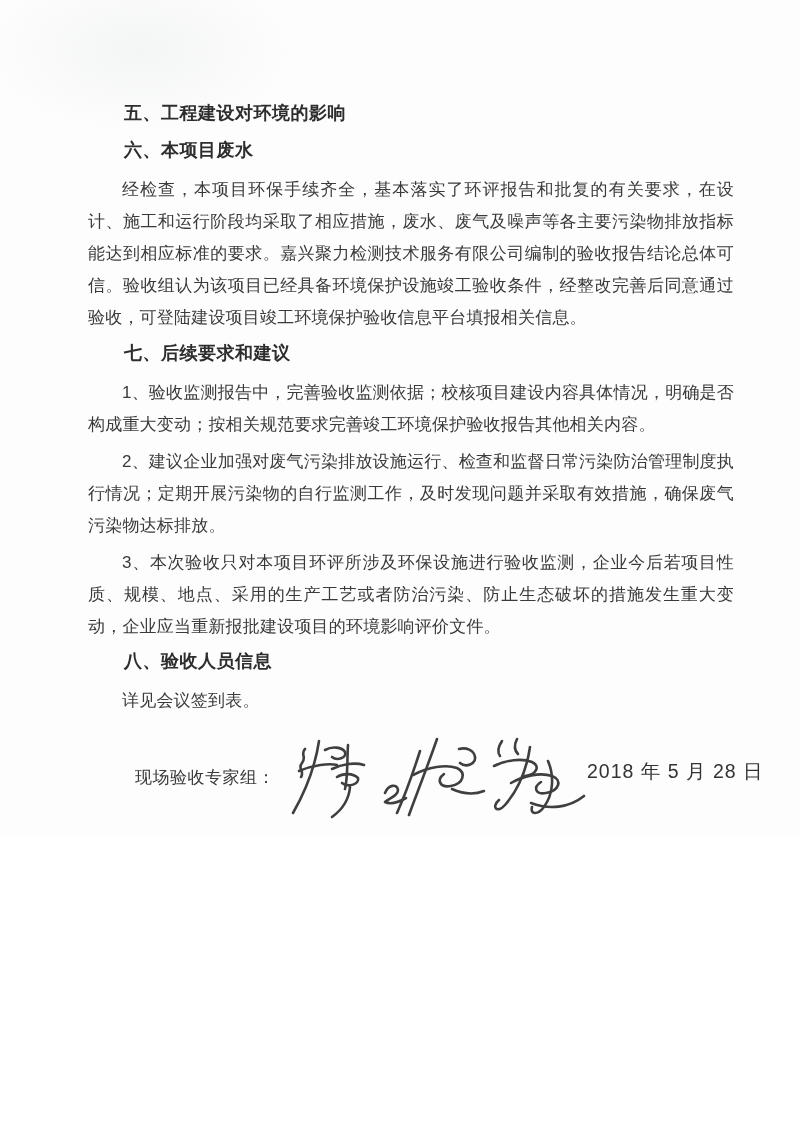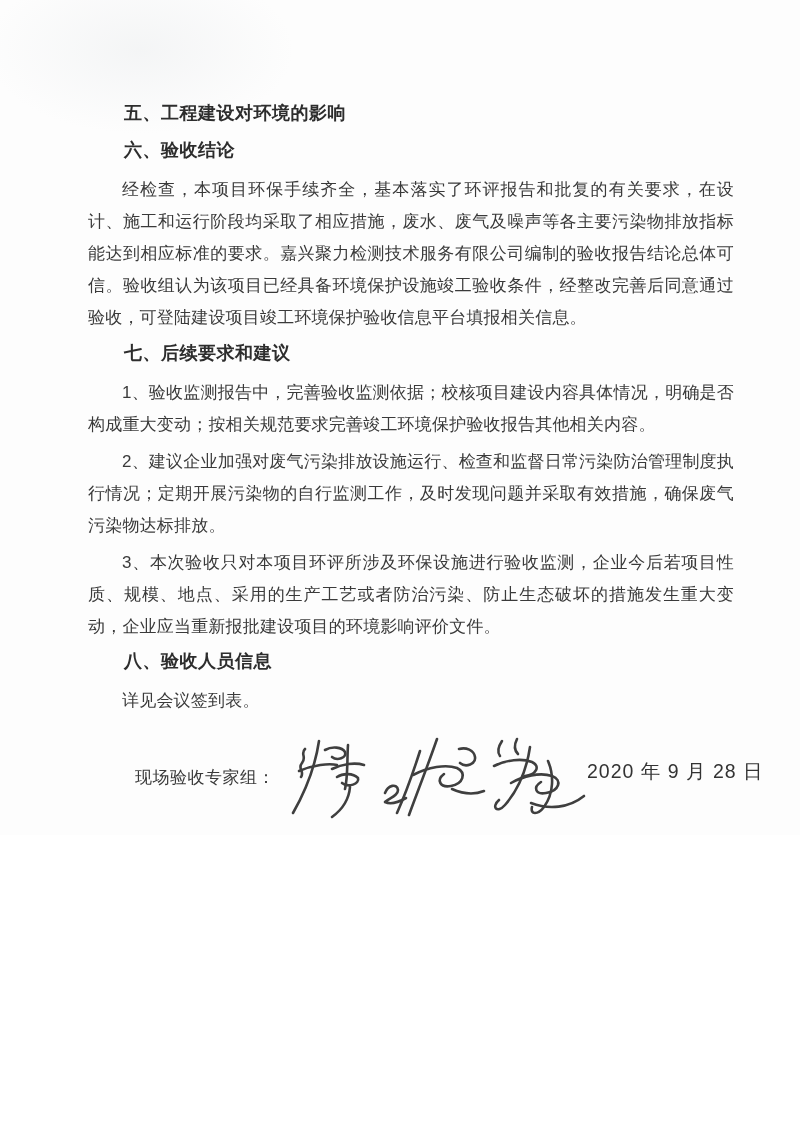"六、验收结论" h2.sec-heading { text: 验收结论 -> 本项目废水 }
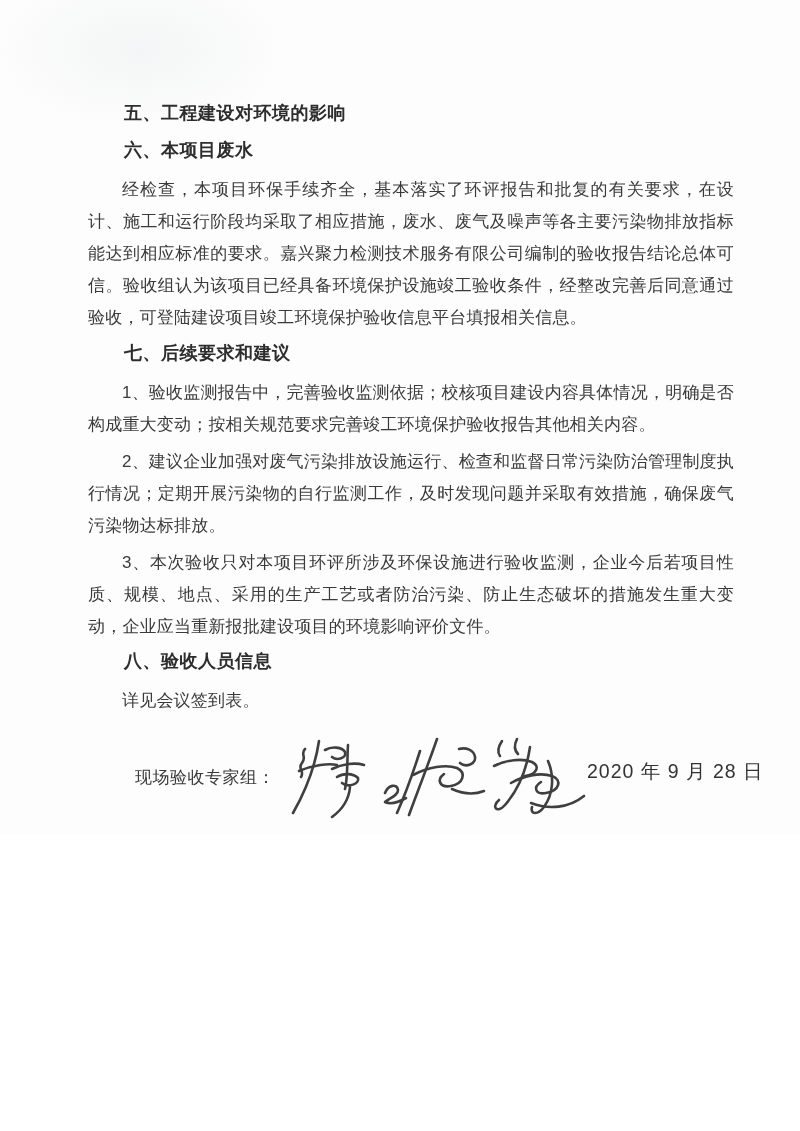"2020 年 9 月 28" span.sig-date { text: 2020 年 9 -> 2018 年 5 }
